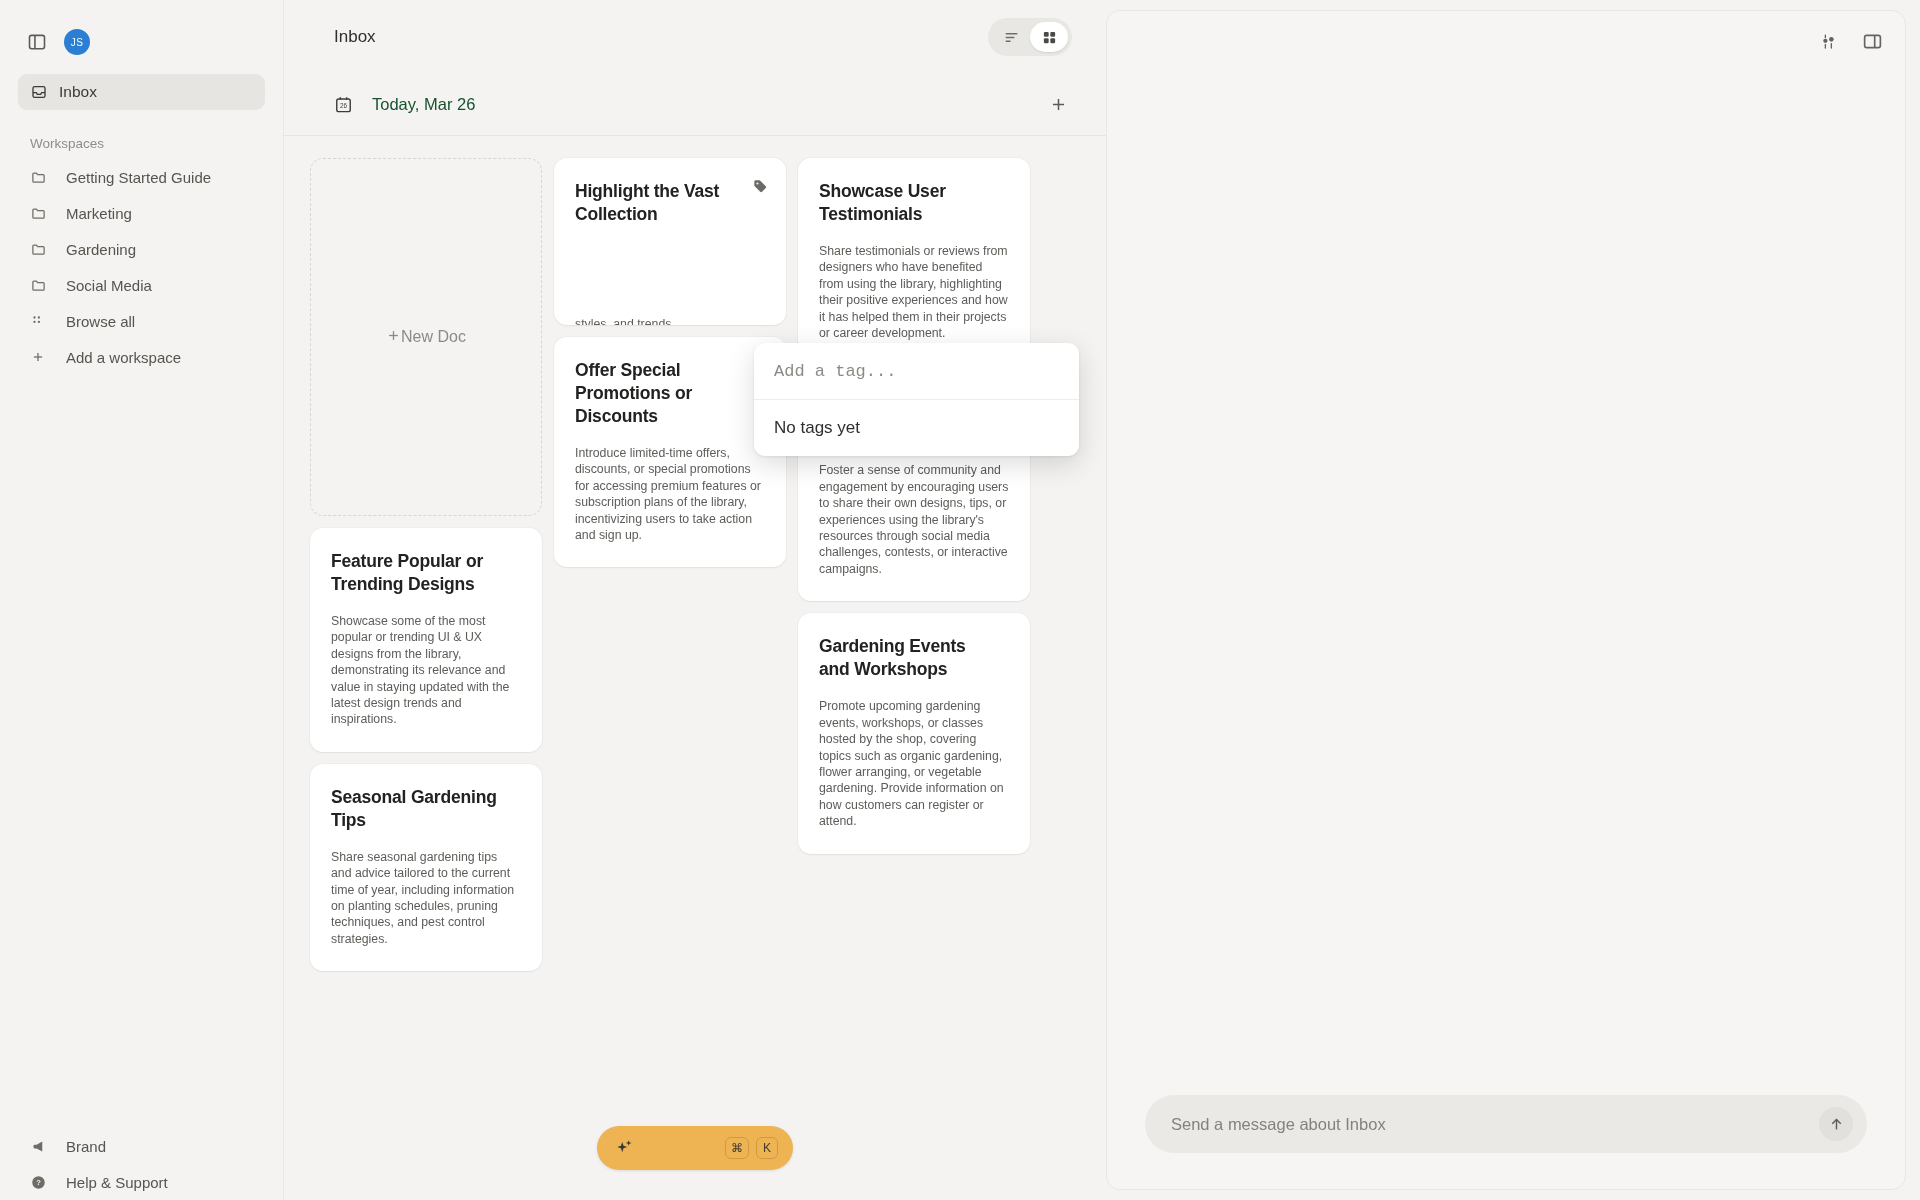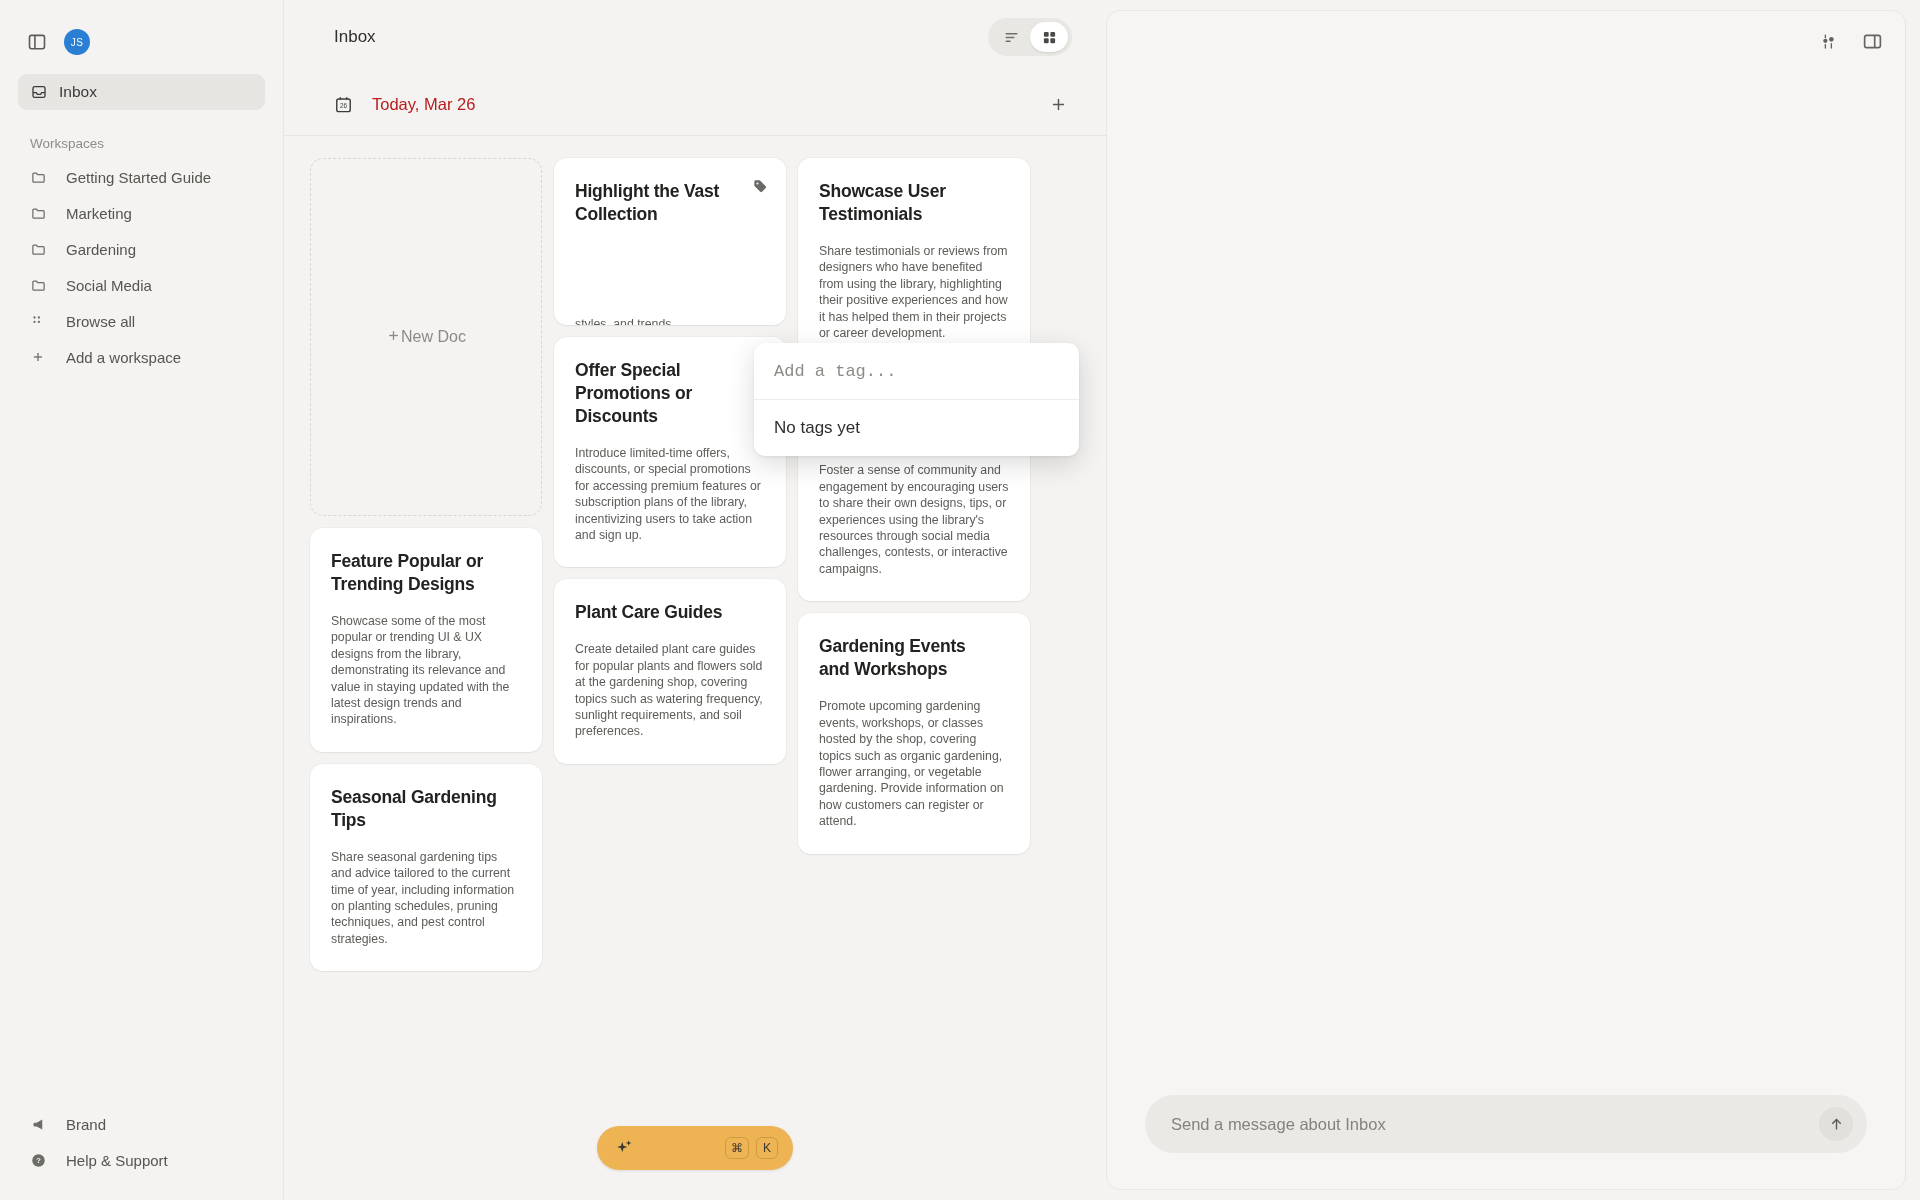"Today, Mar 26" .date-text { color: #b91c1c -> #14532d }
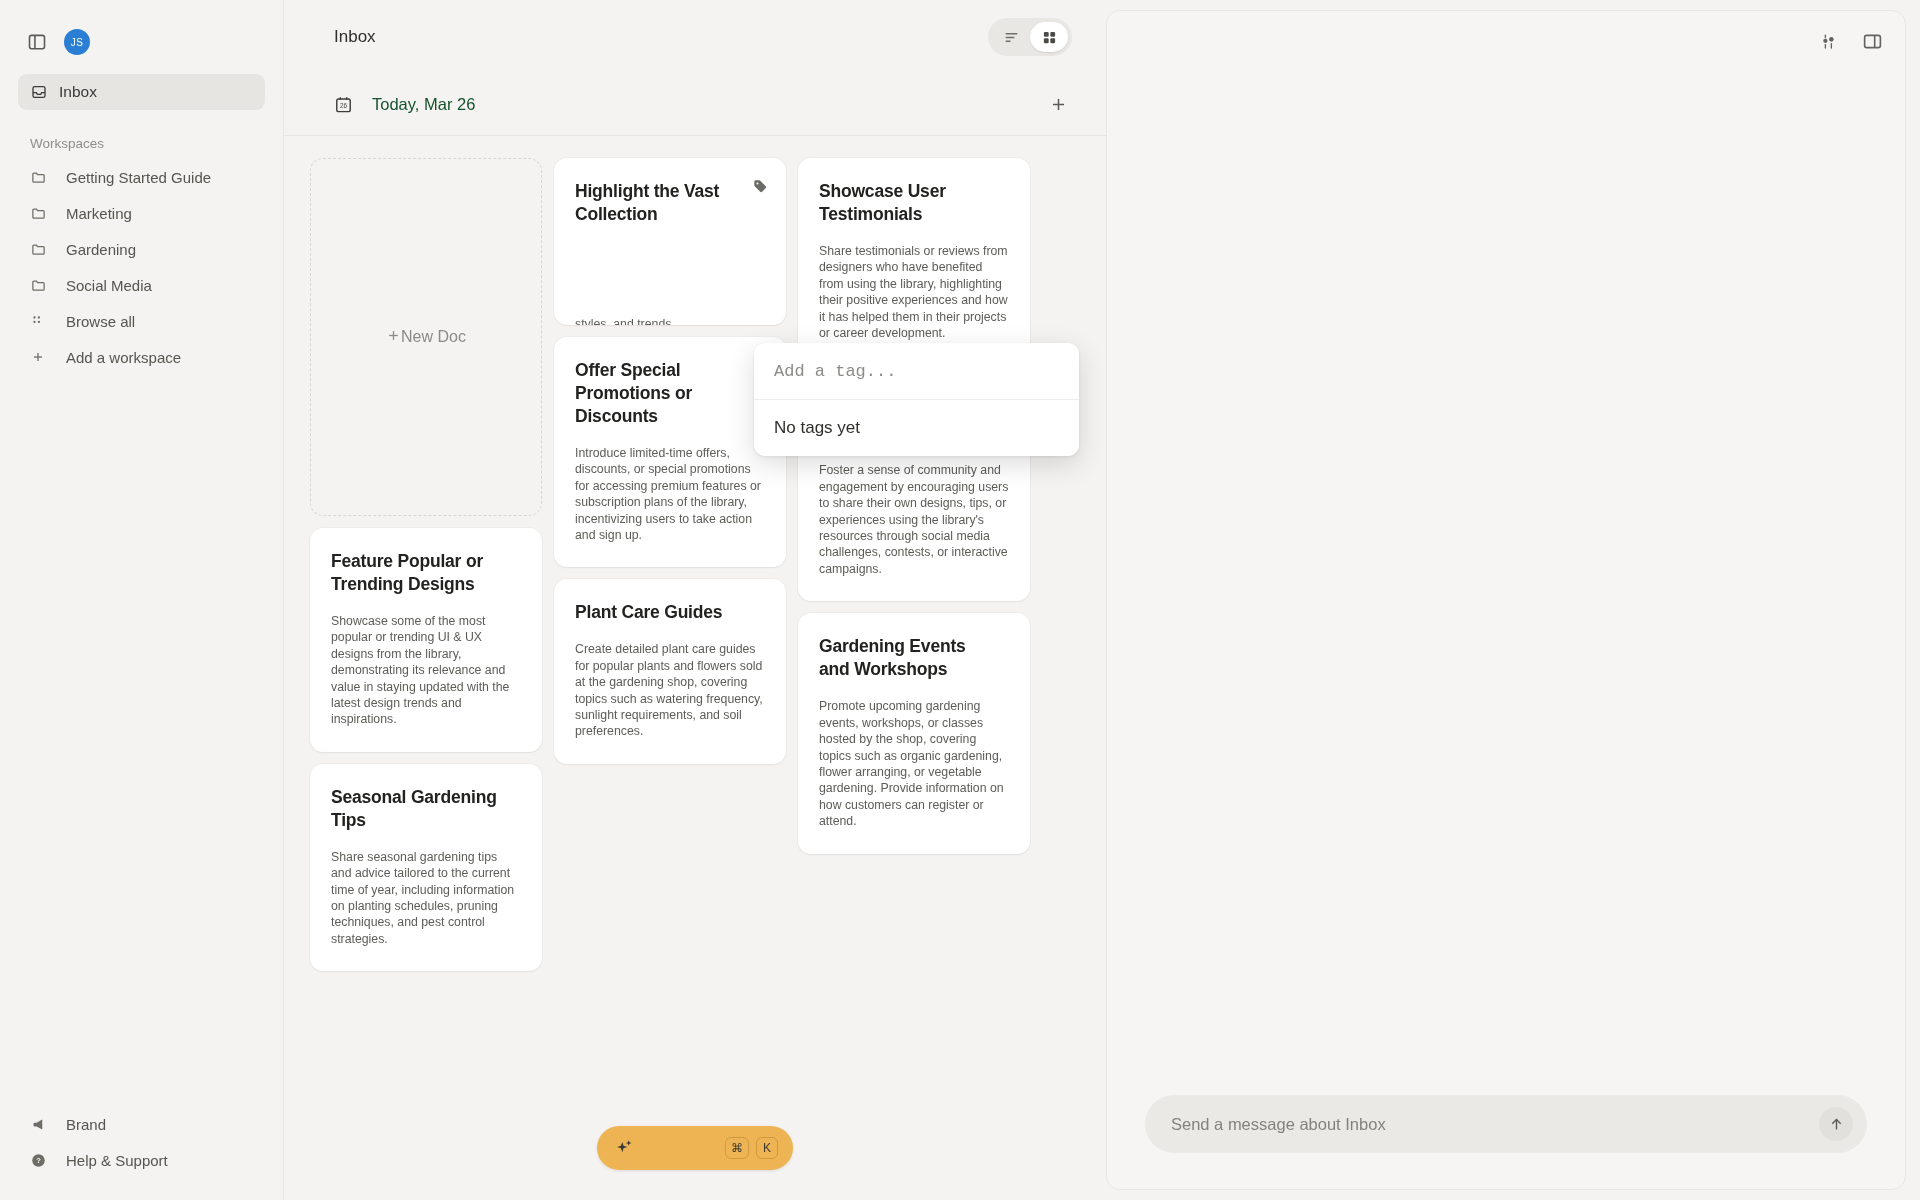"Plant Care Guides" div.card { html: <div> <div>Plant Care Guides</div> <div>Create detailed plant care guides for popular plants and flowers sold at the gardening shop, covering topics such as watering frequency, sunlight requirements, and soil preferences.</div> </div> -> none }
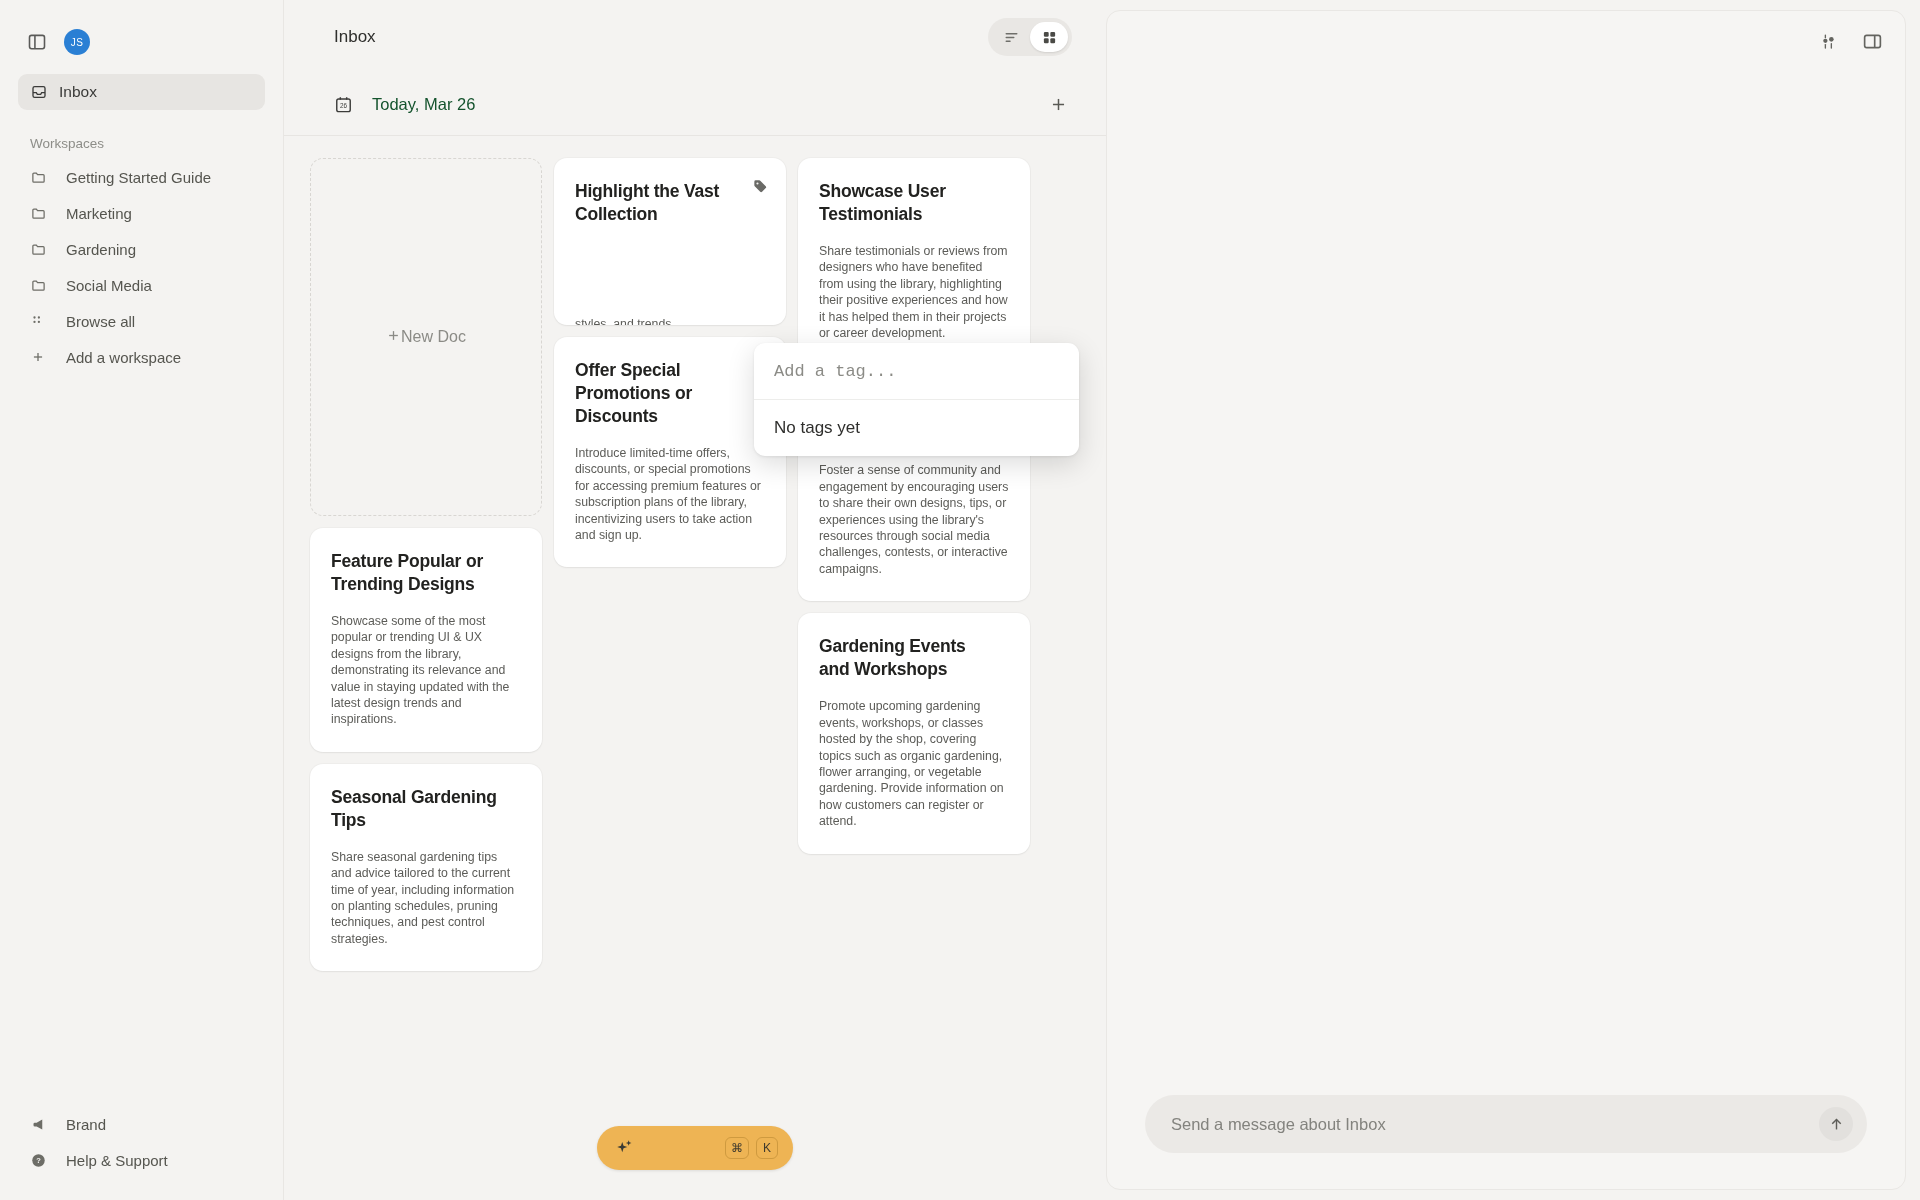"Brand" .sb-bottom { padding-bottom: 22px -> none }
